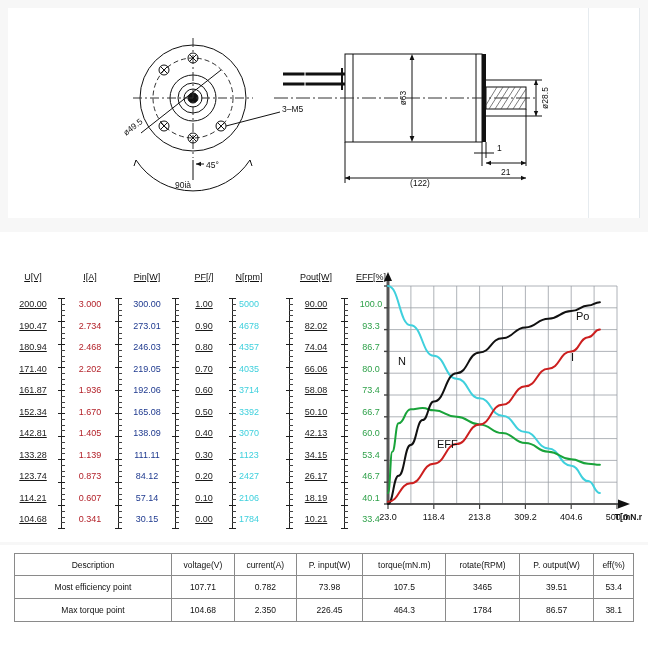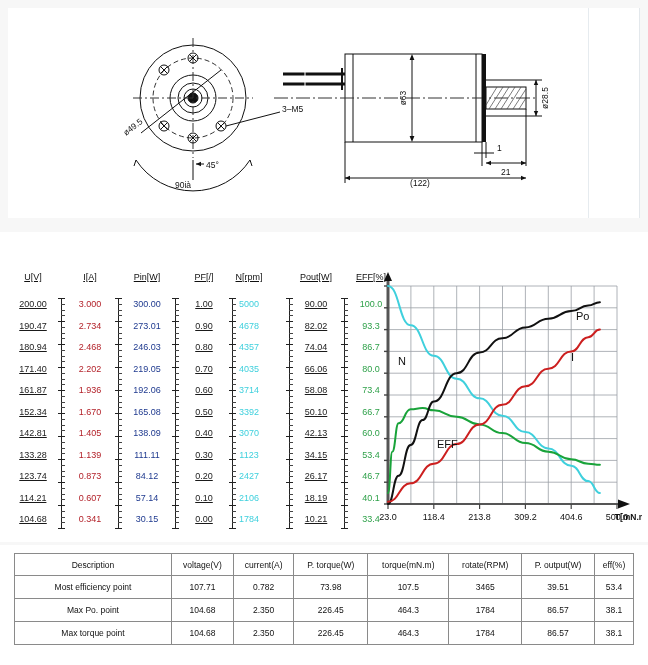"P. torque(W)" td { text: torque -> input }
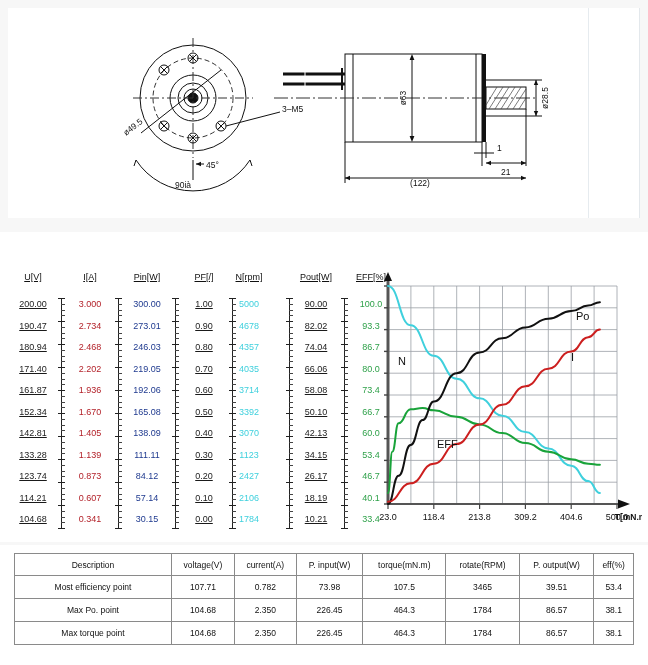"Max Po. point" tr { html: <tr> <td>Max Po. point</td> <td>104.68</td> <td>2.350</td> <td>226.45</td> <td>464.3</td> <td>1784</td> <td>86.57</td> <td>38.1</td> </tr> -> none }
